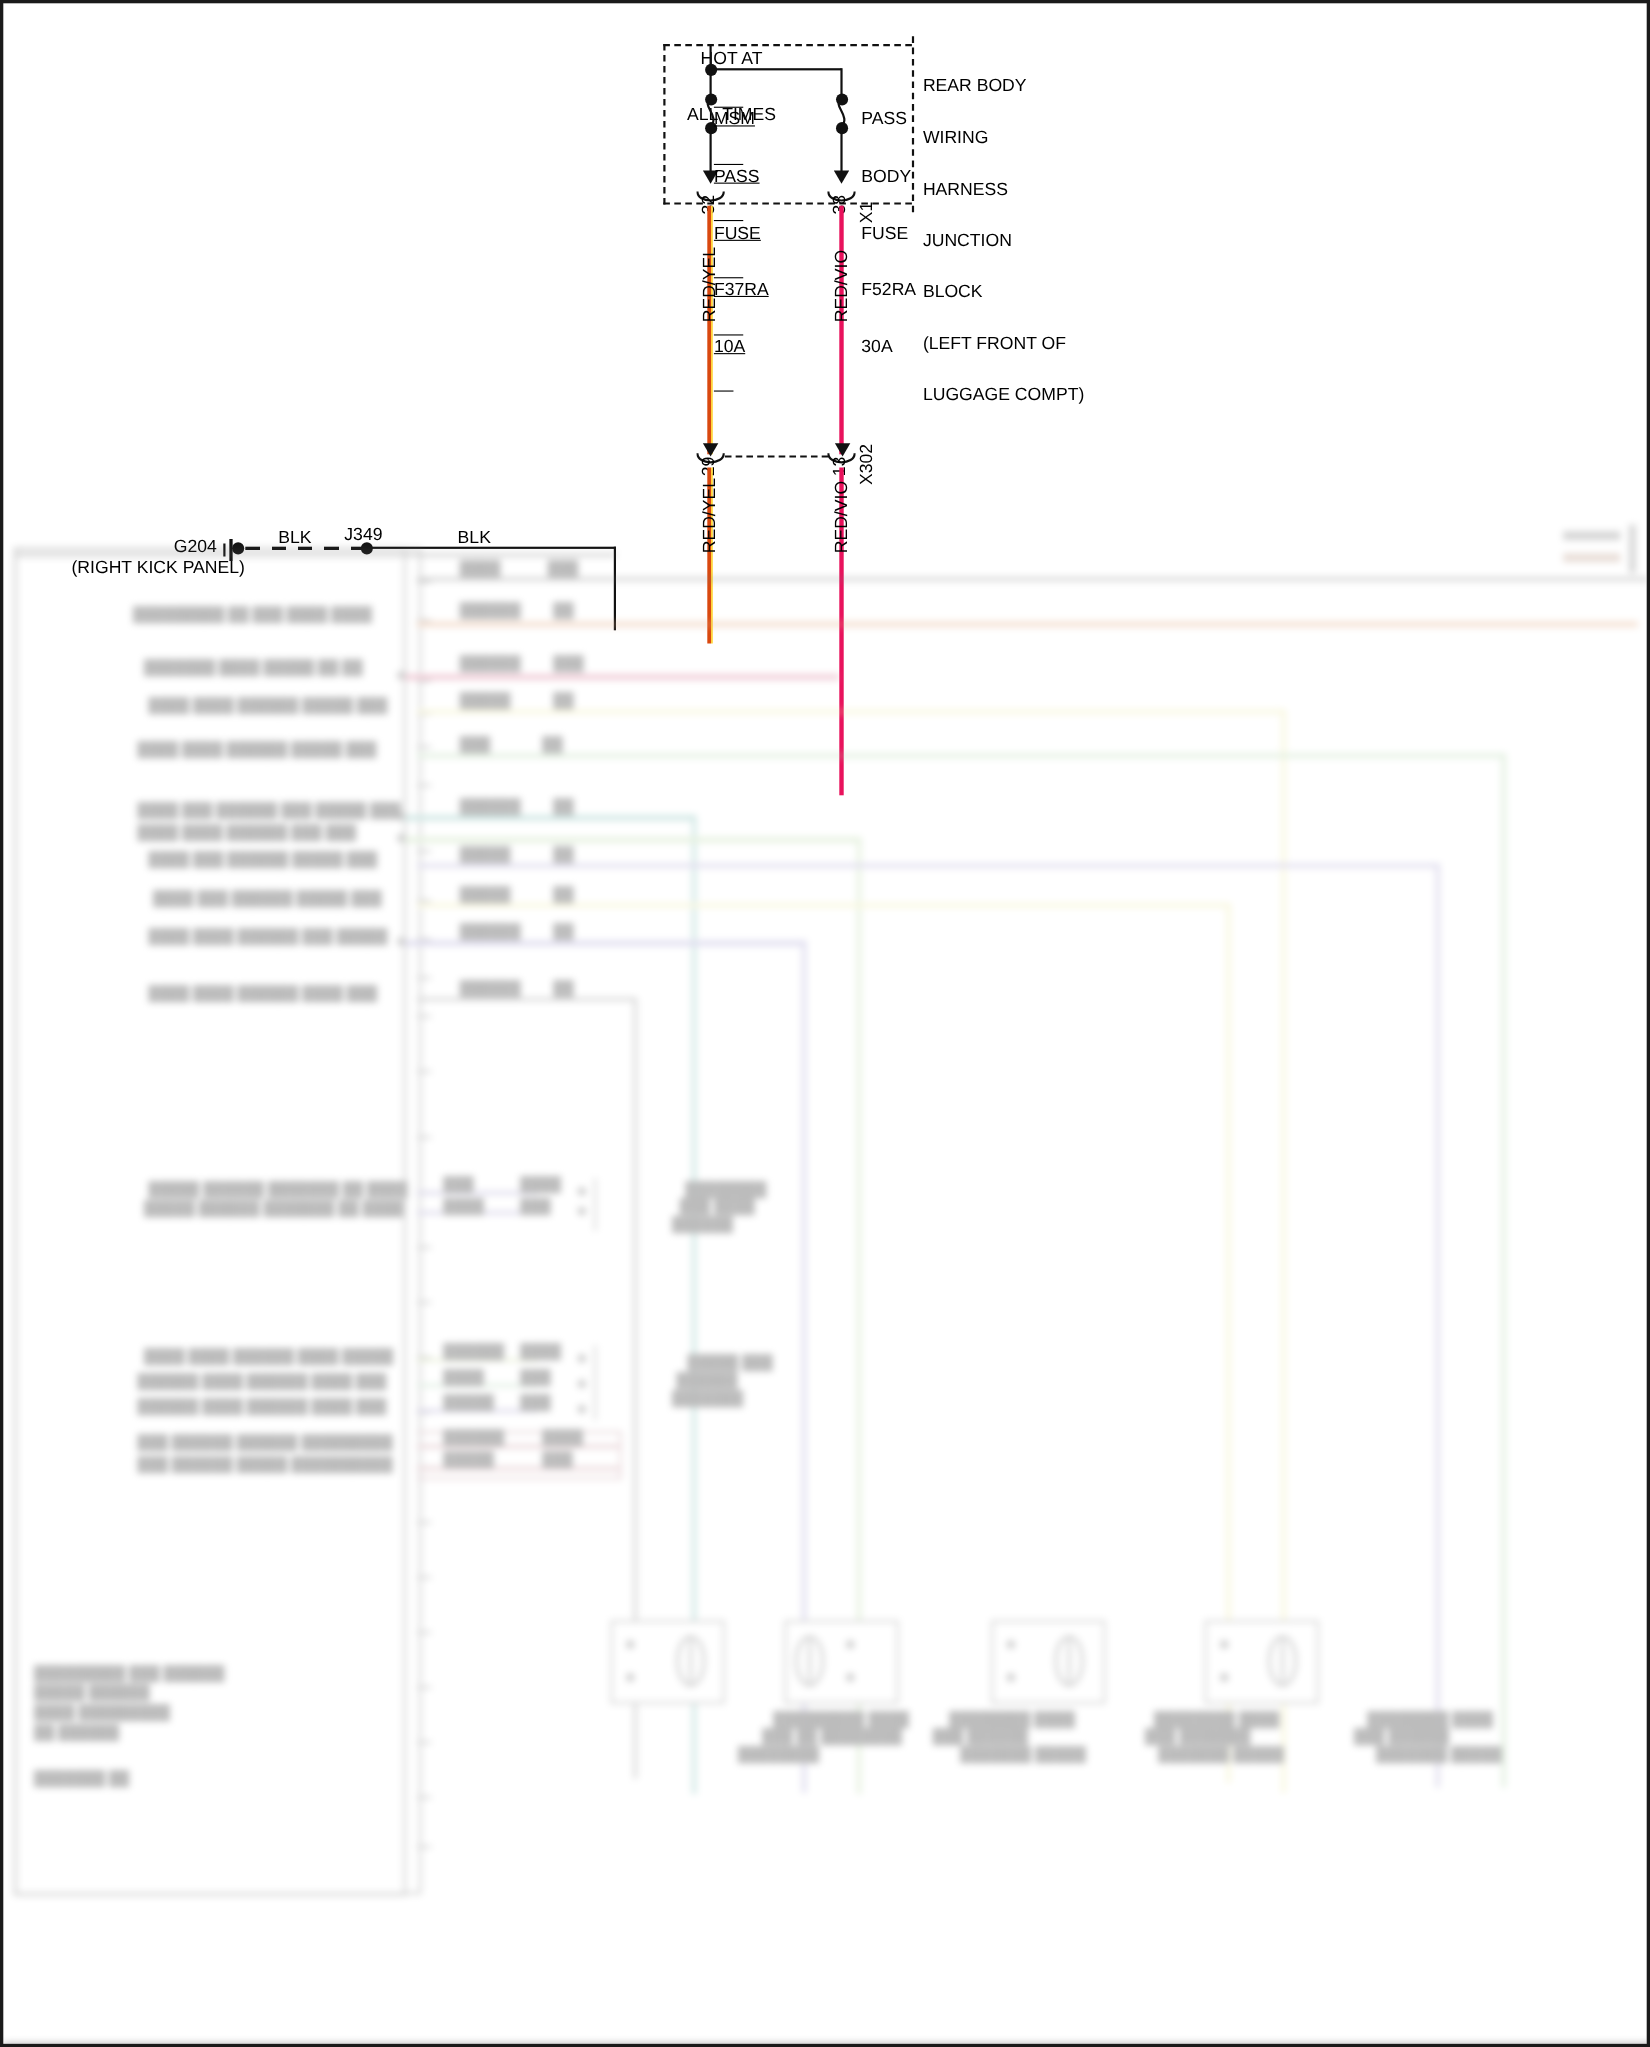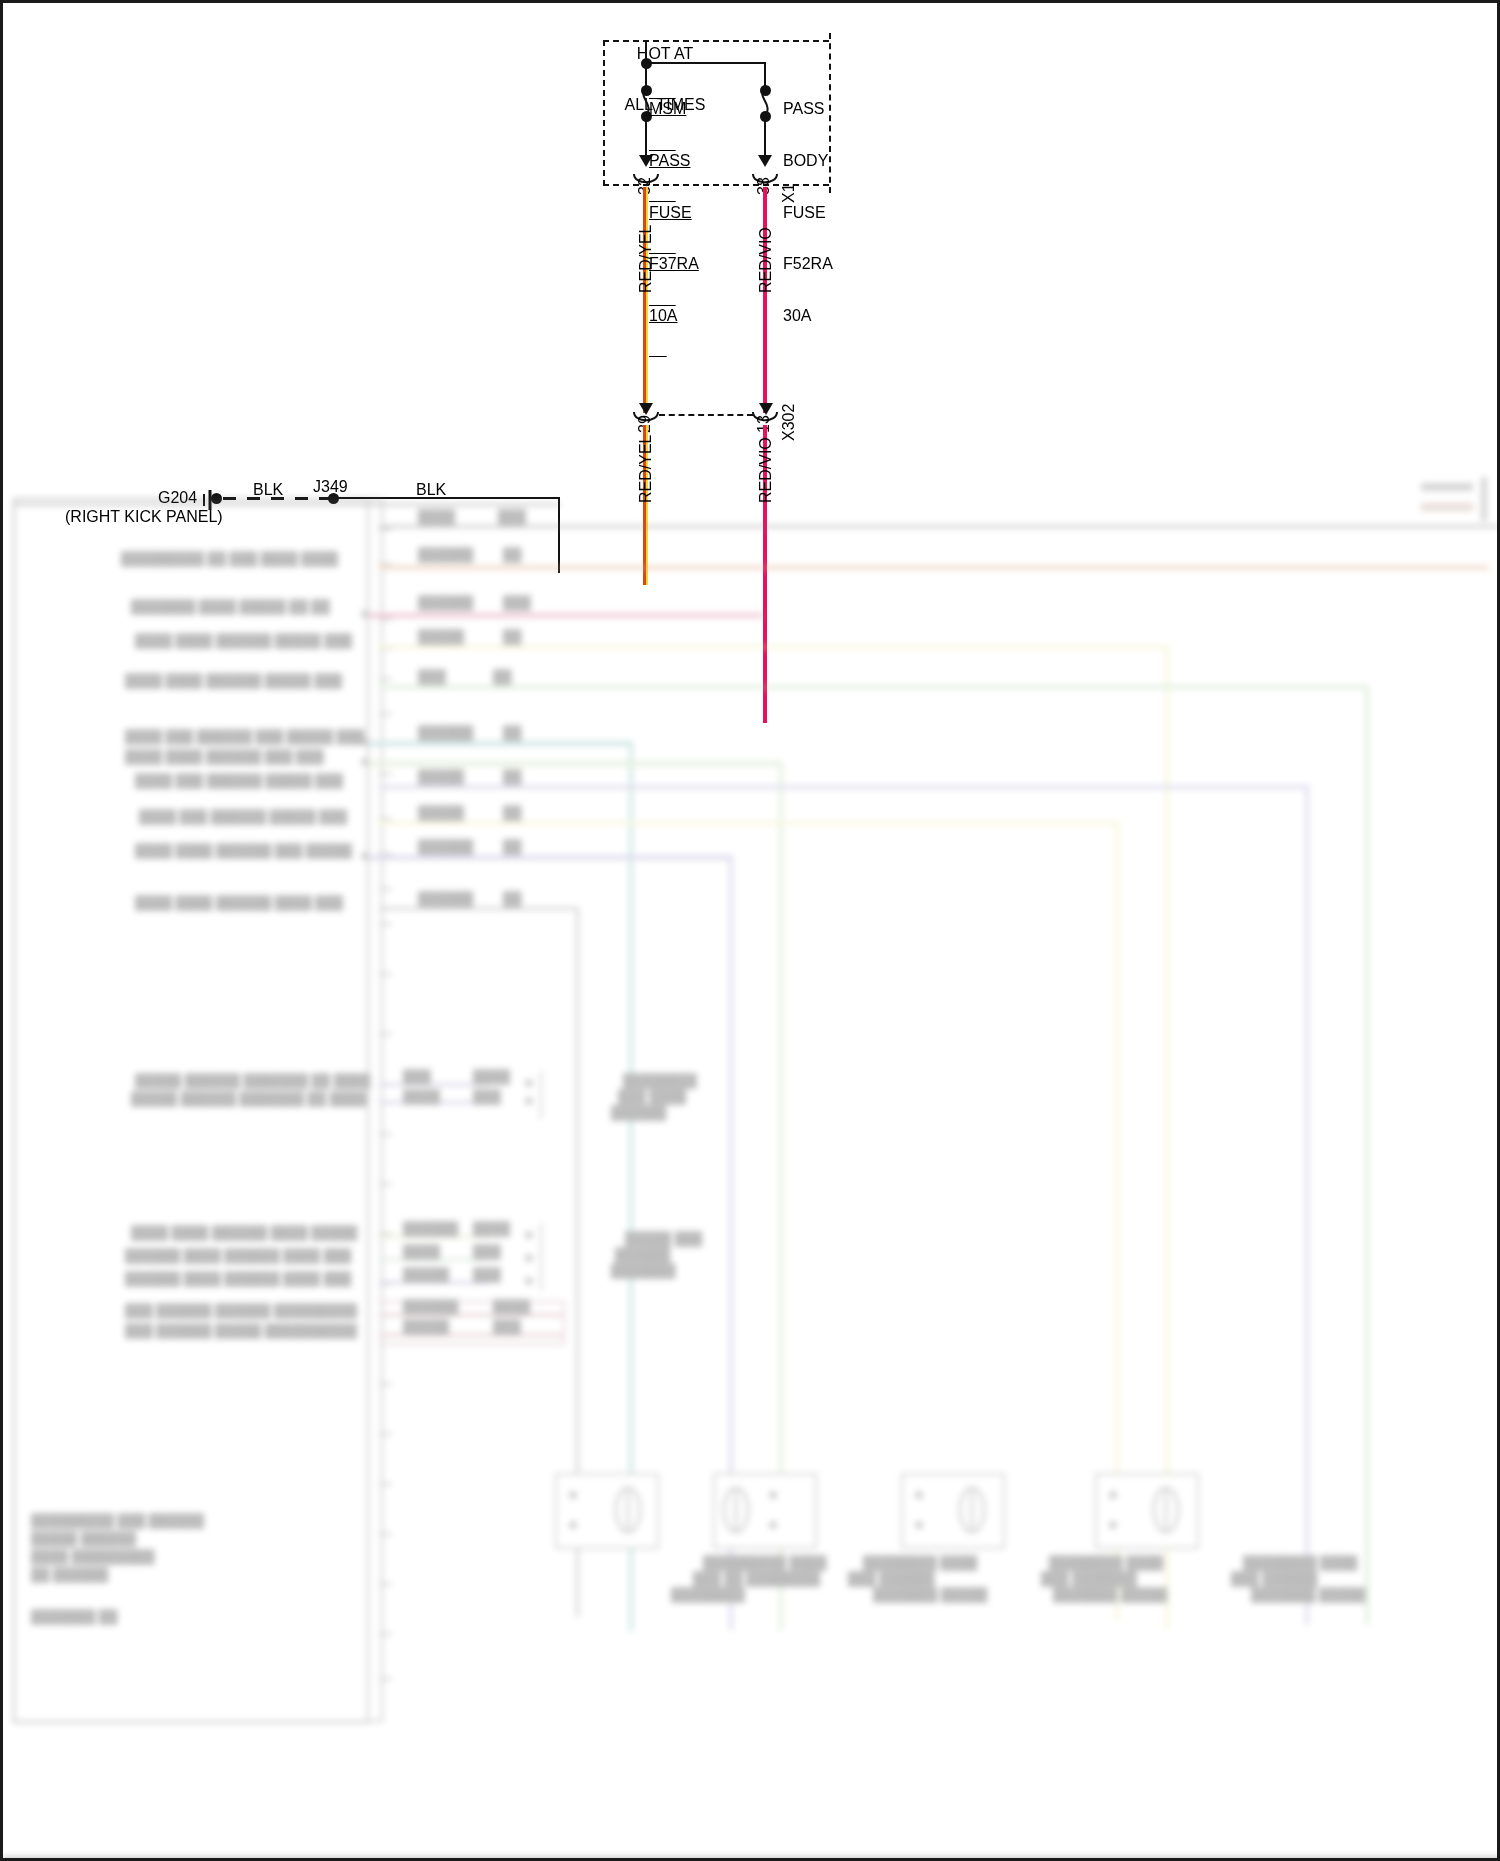"REAR BODY" div.abs { html: none -> <div> <div>REAR BODY</div> <div>WIRING</div> <div>HARNESS</div> <div>JUNCTION</div> <div>BLOCK</div> <div>(LEFT FRONT OF</div> <div>LUGGAGE COMPT)</div> </div> }
